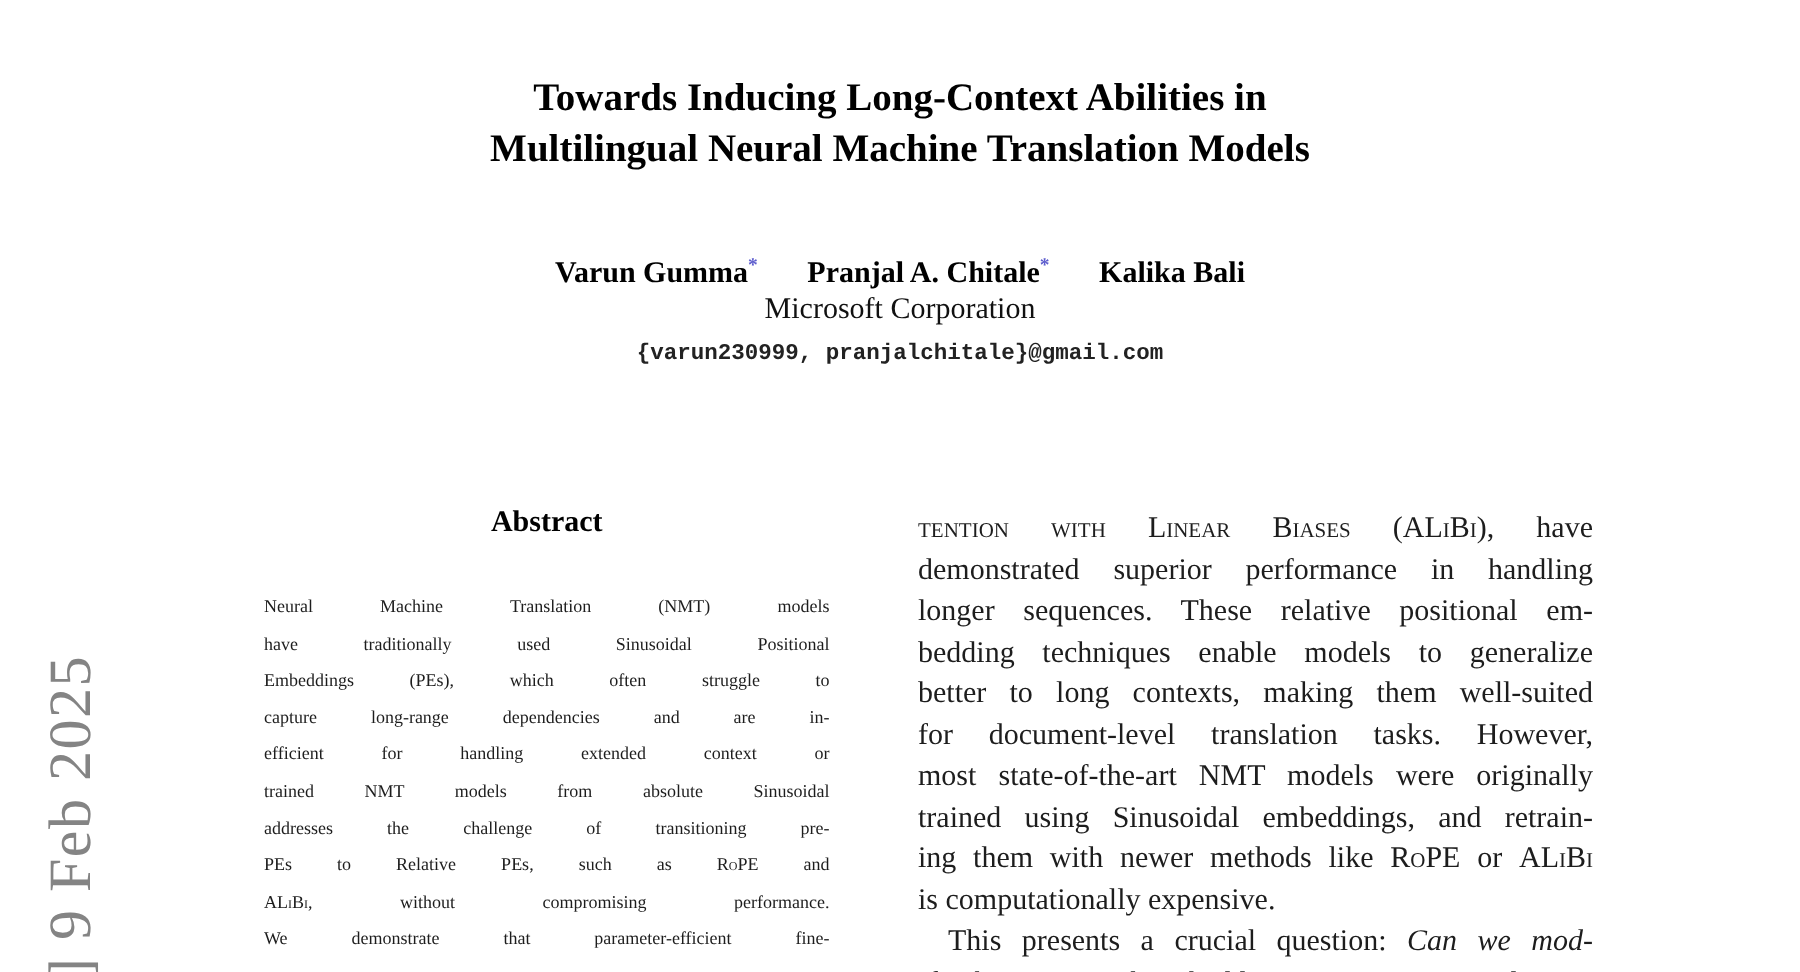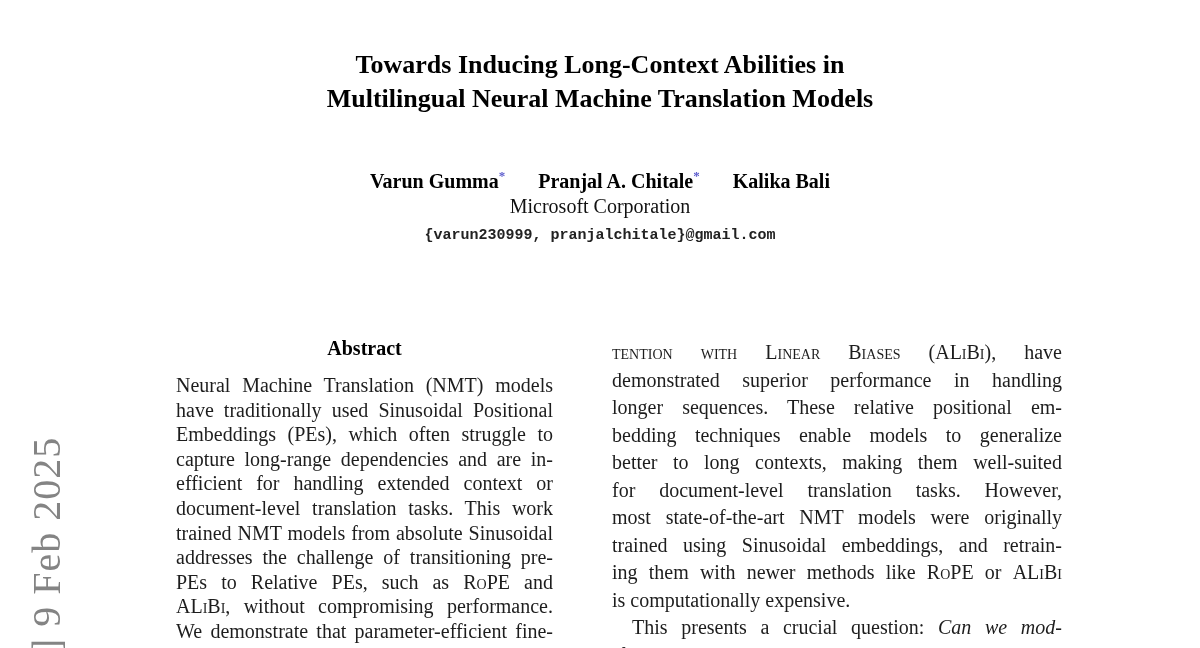"Abstract" .abstract-heading { margin-bottom: 14px -> 33px }
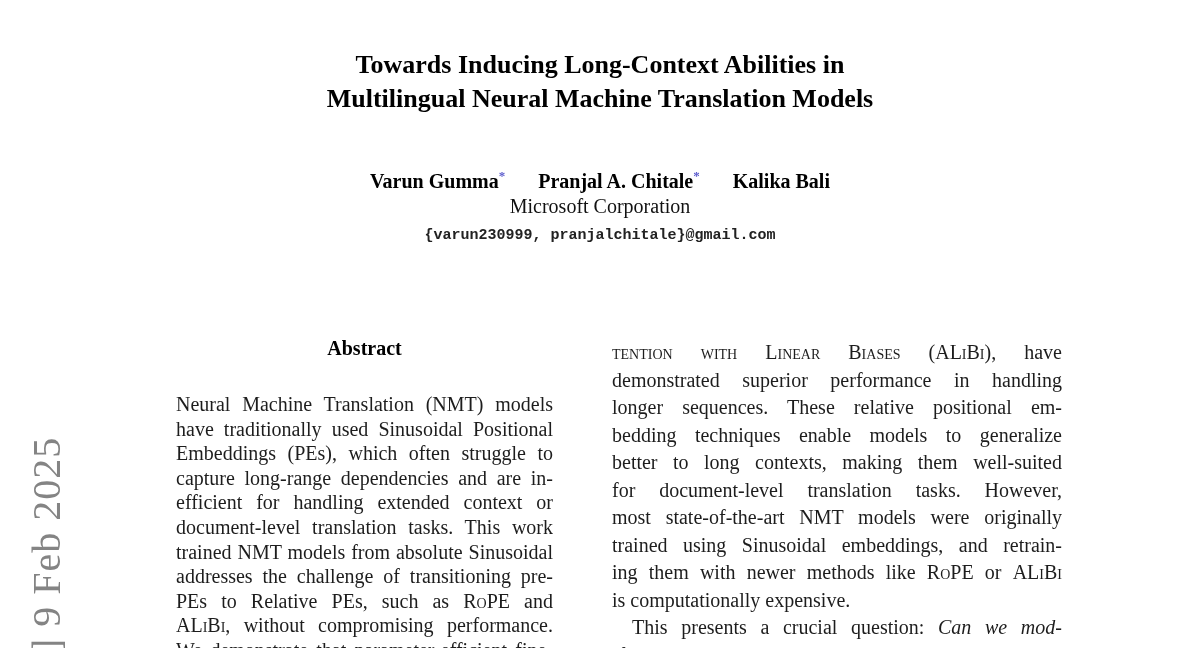"Neural Machine Translation (NMT) models" .leftcol .line { font-size: 20px -> 12px }
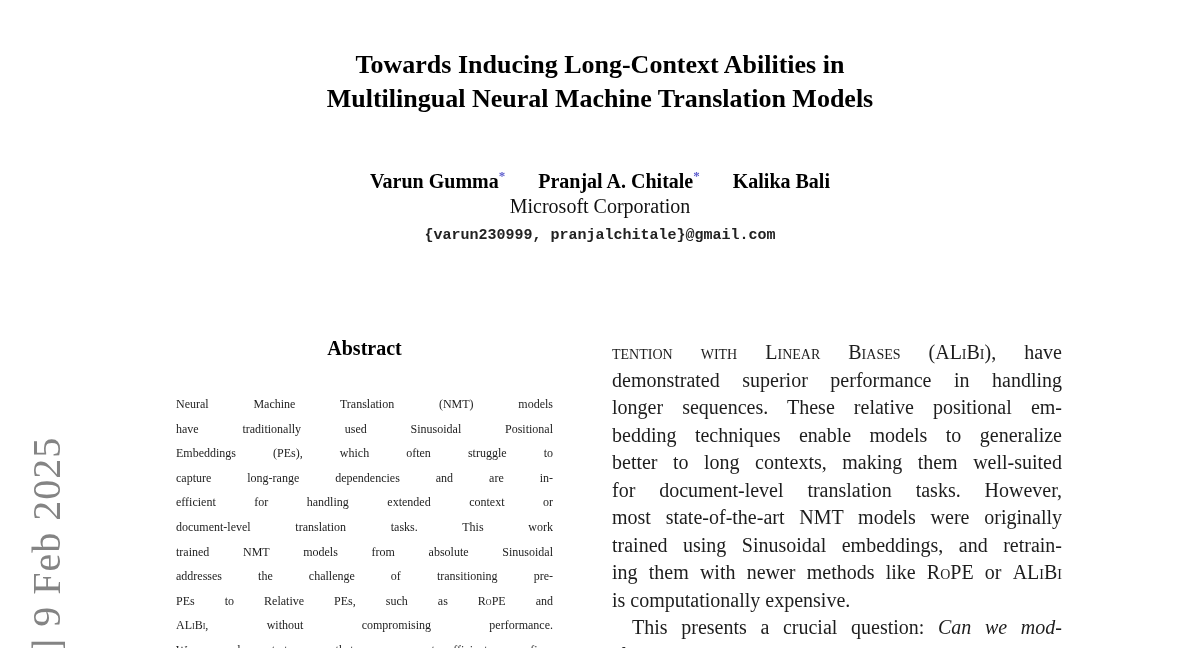"document-level translation tasks. This" div.line { html: <div><span>document-level translation tasks. This work</span></div> -> none }
